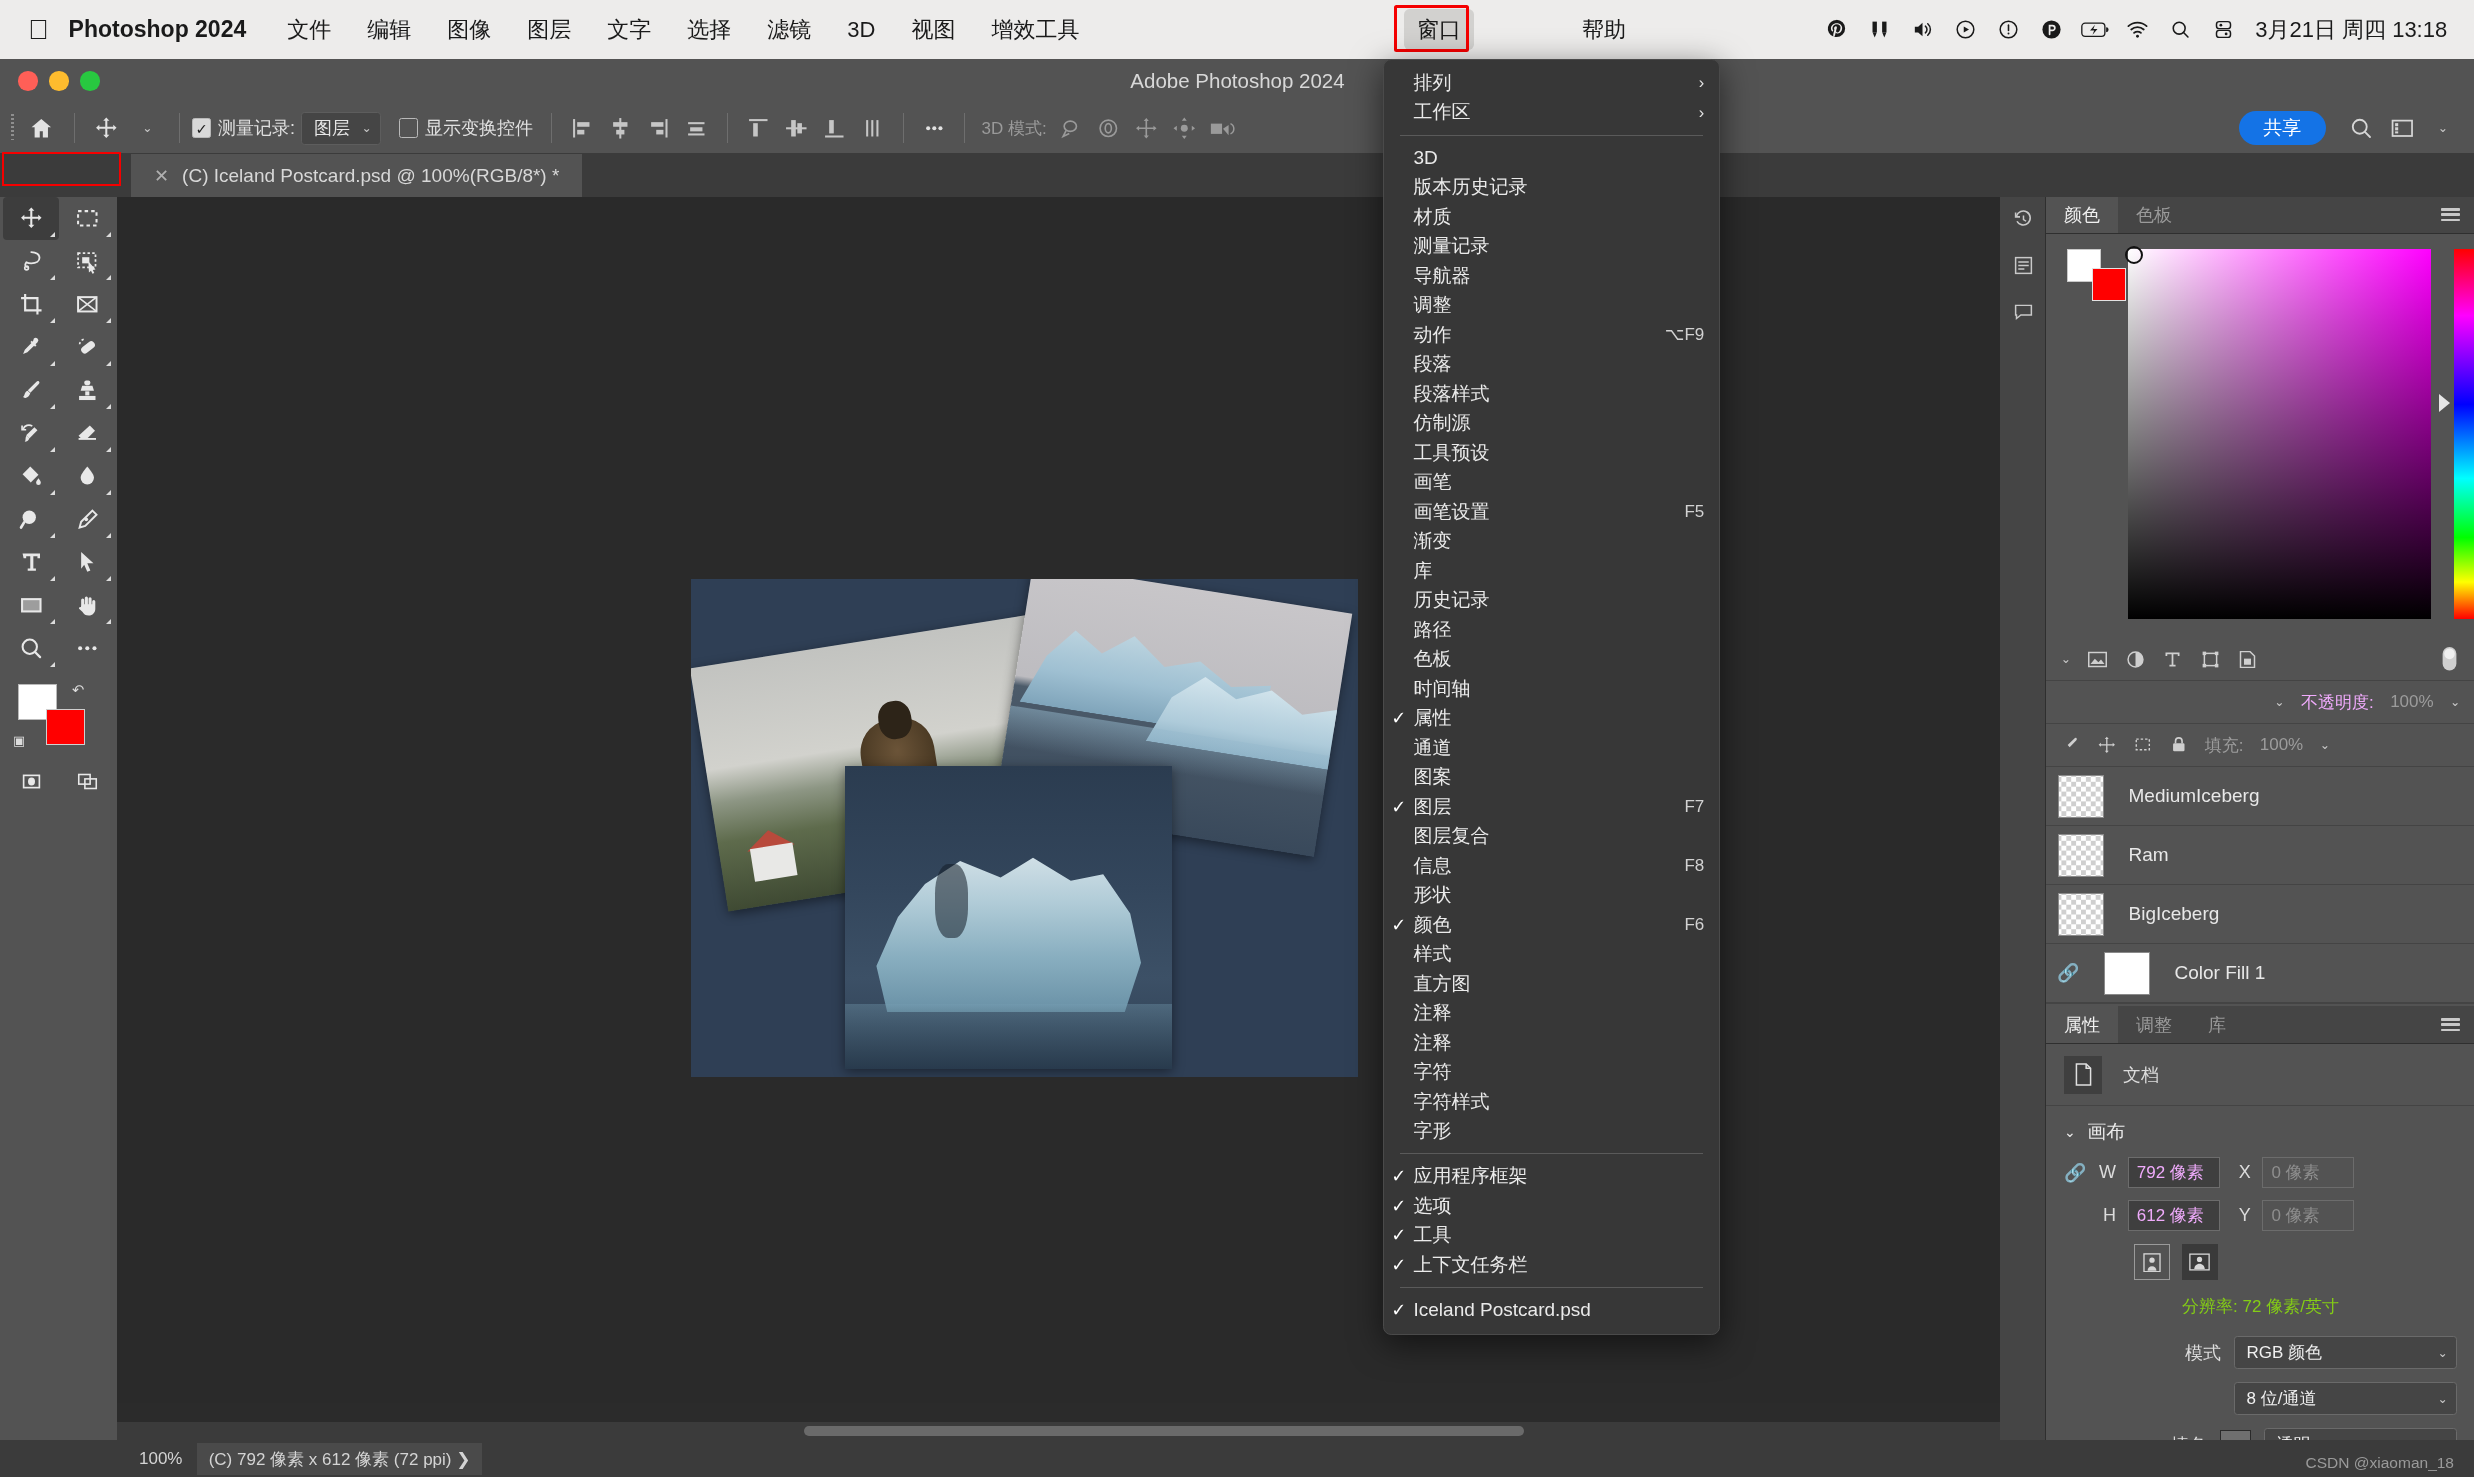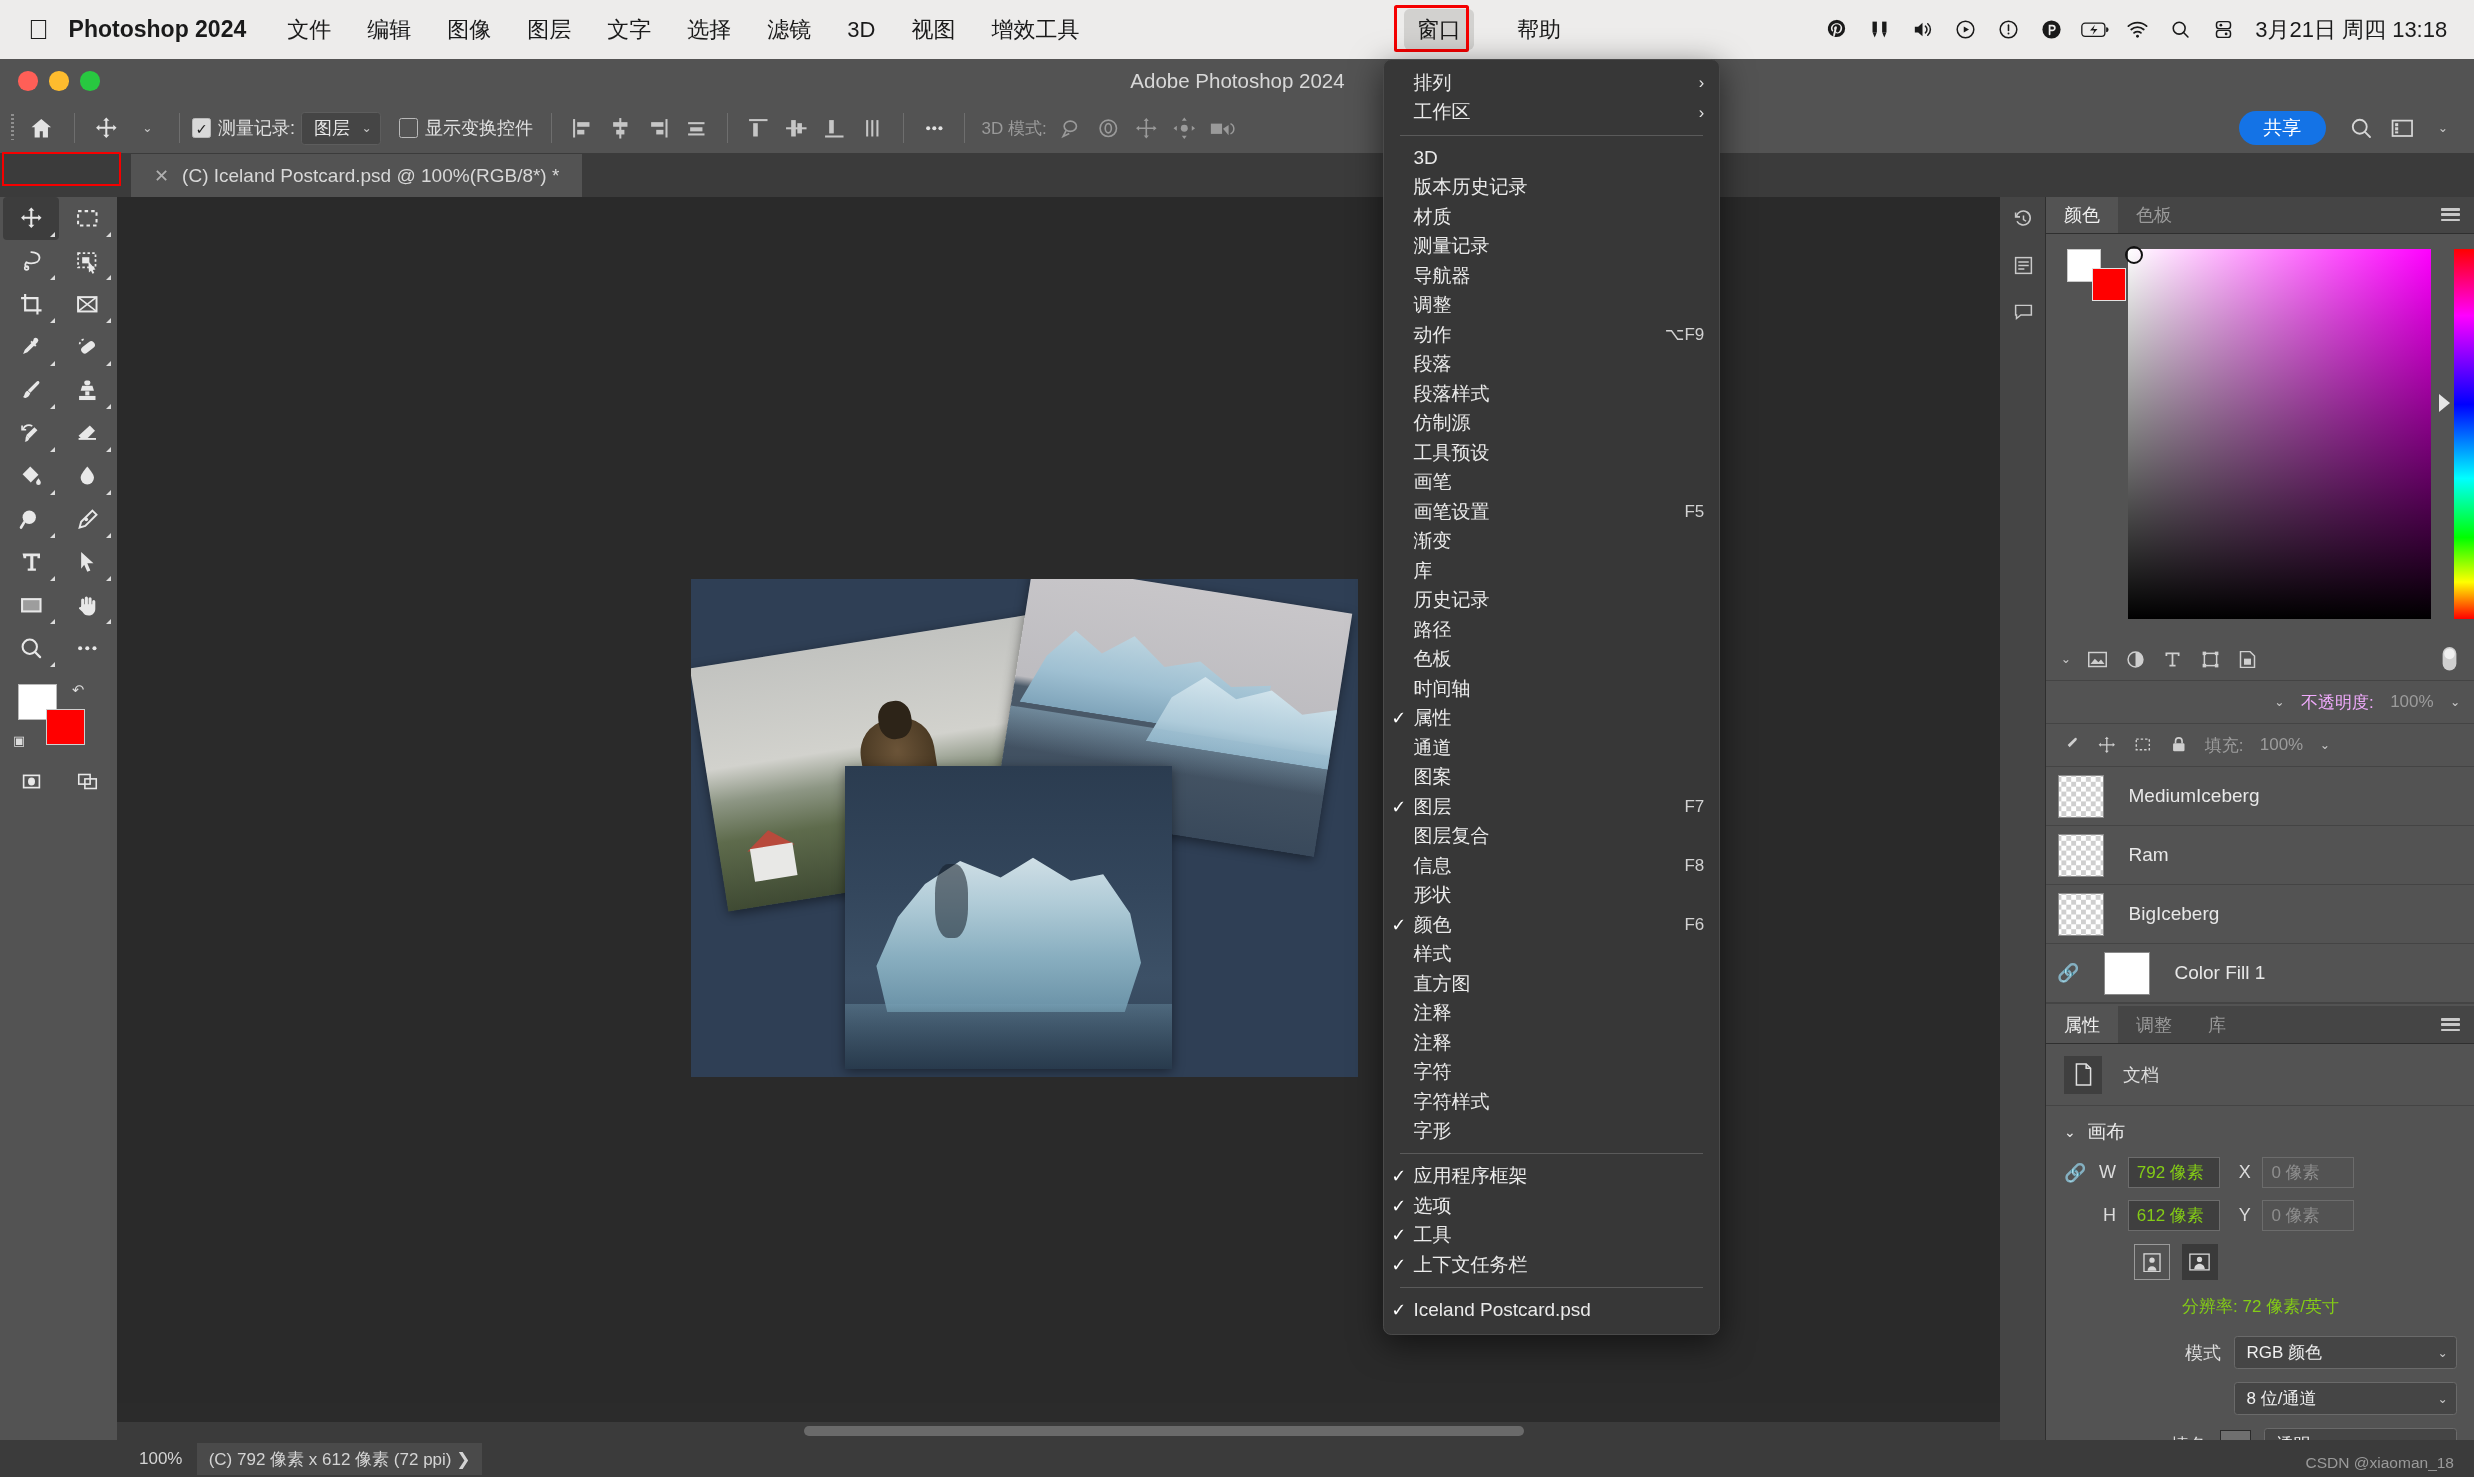"帮助" div.mac-menu { left: 1499px -> 1564px }
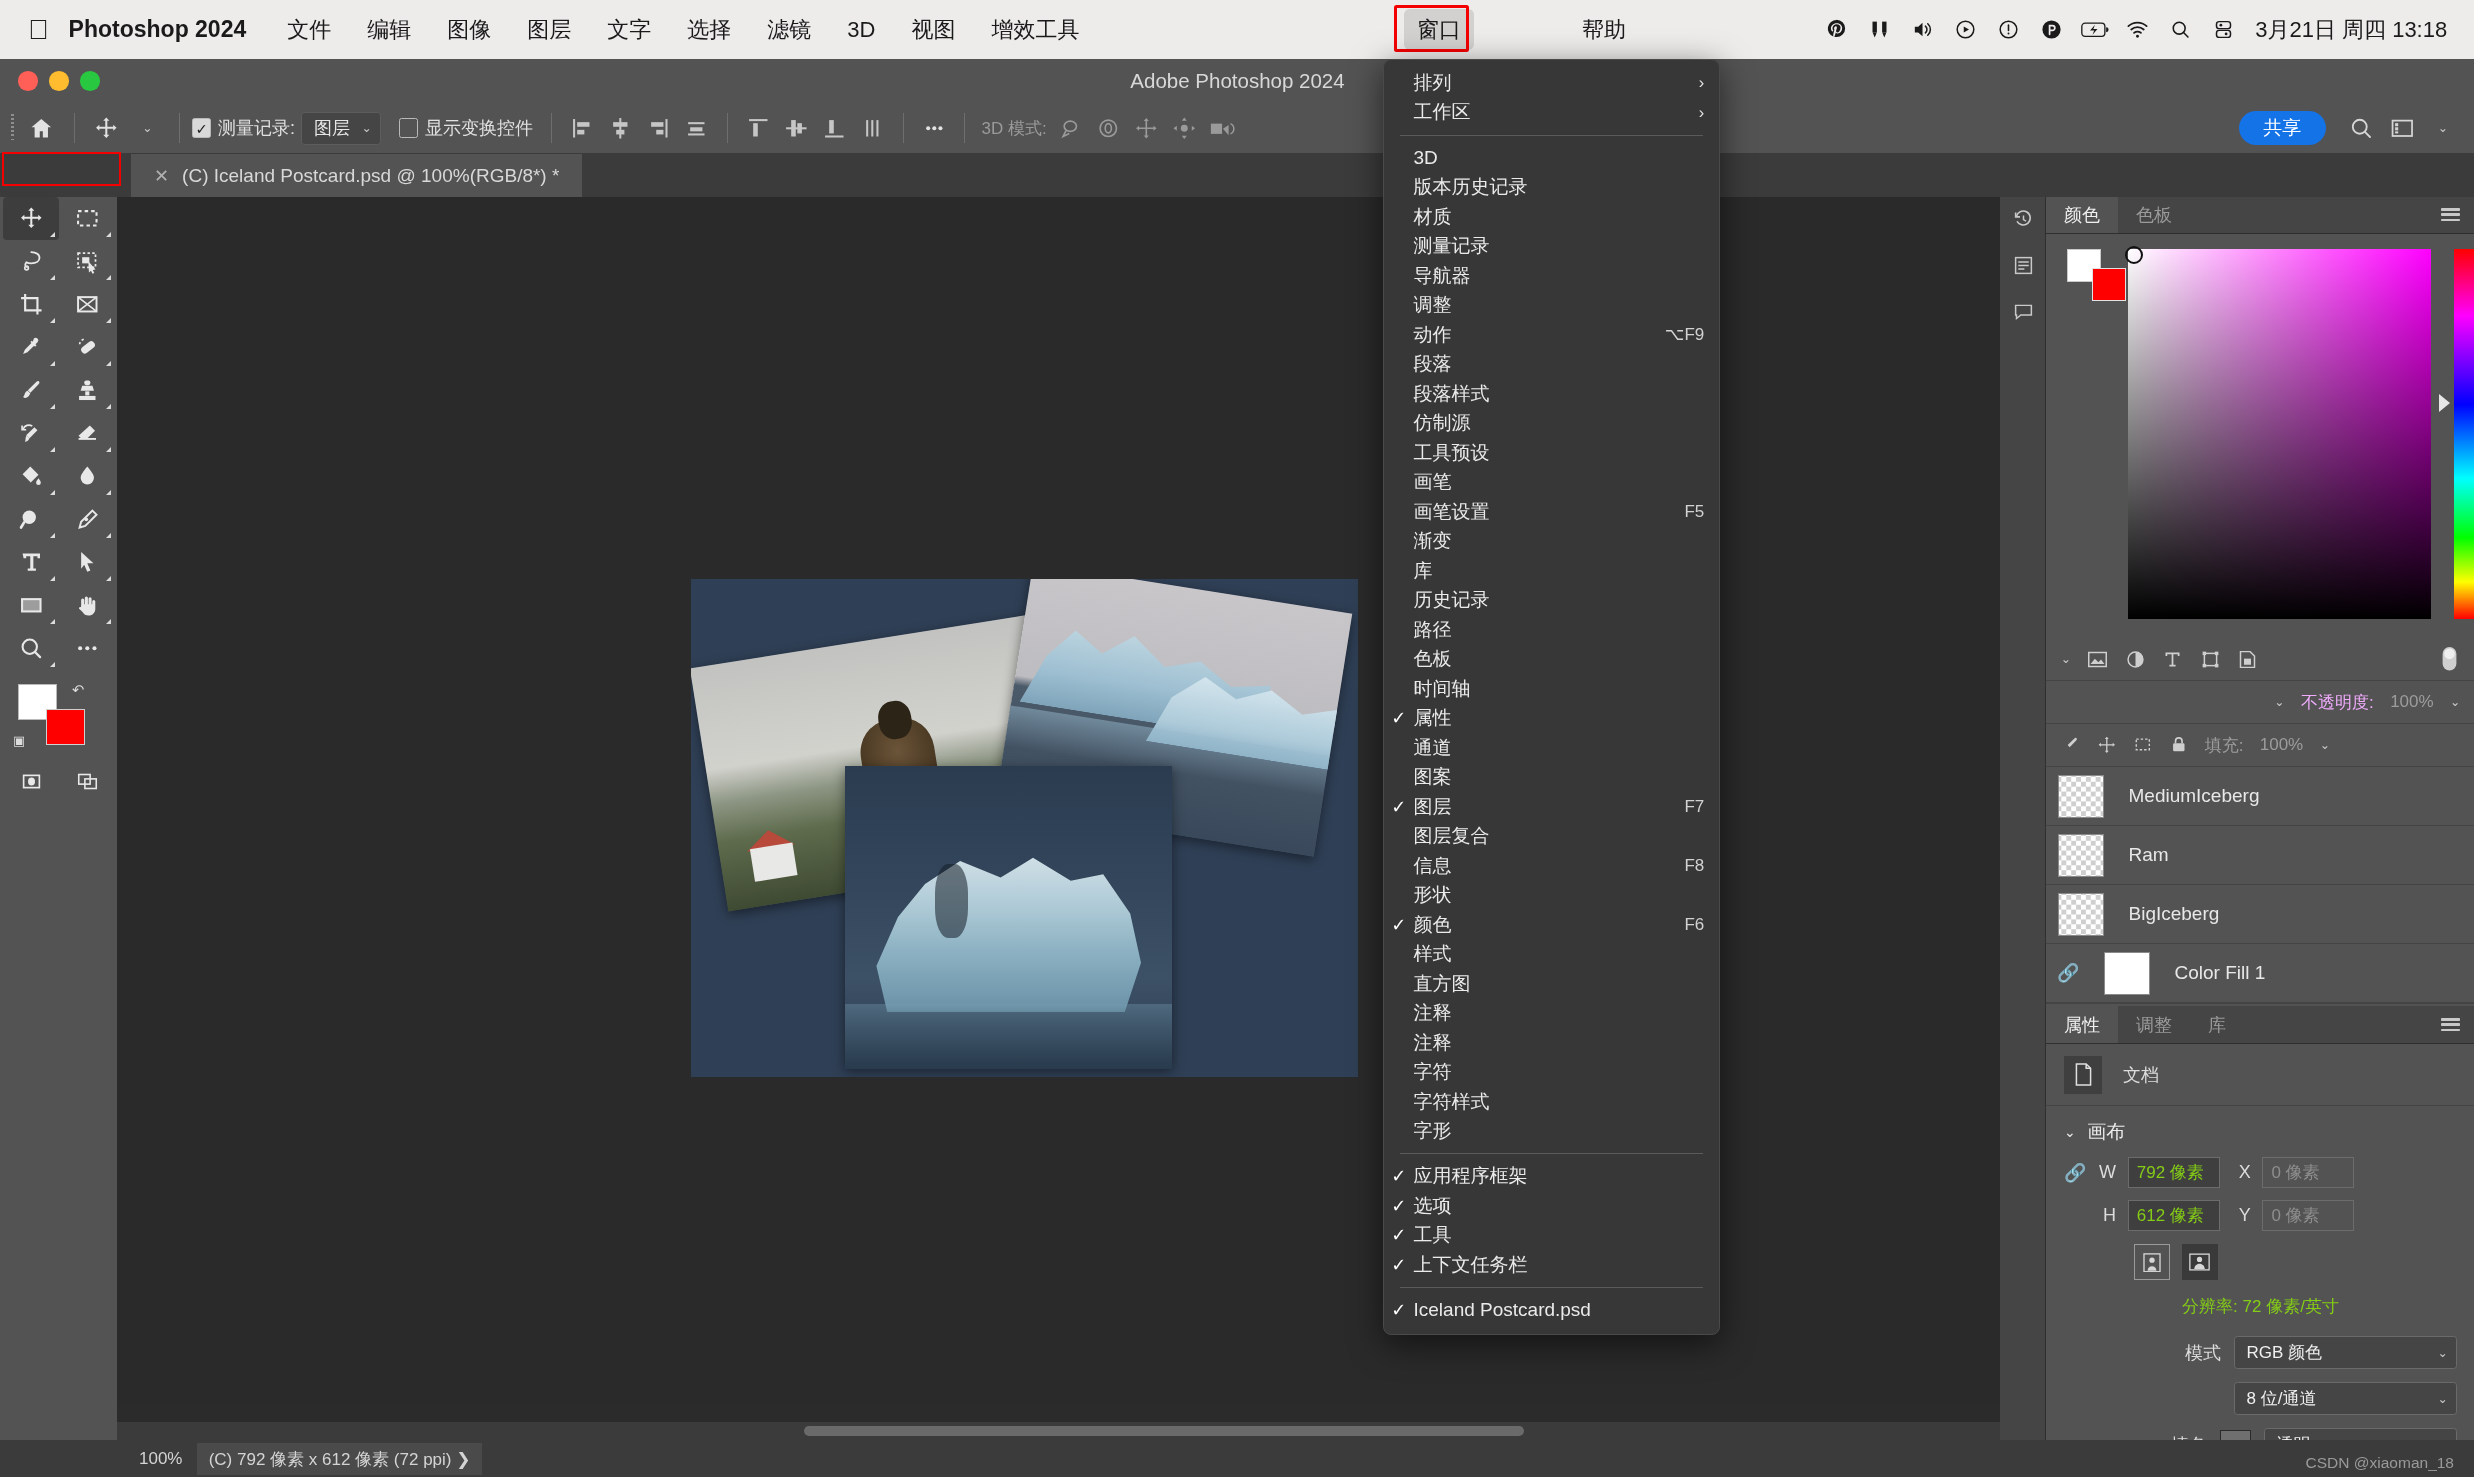"792 像素" .fbox { color: #84cc16 -> #f0abfc }
